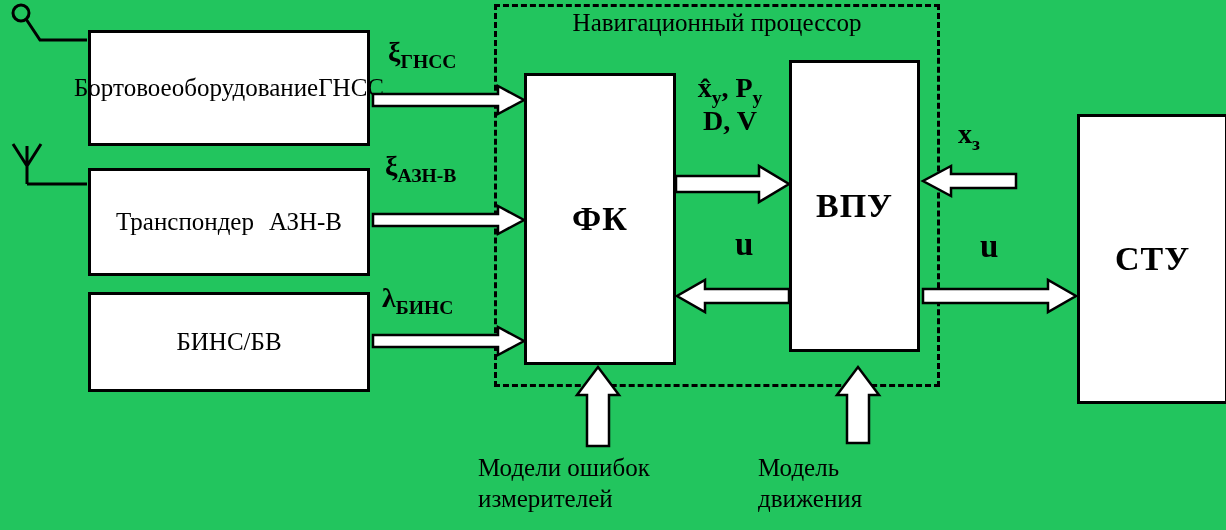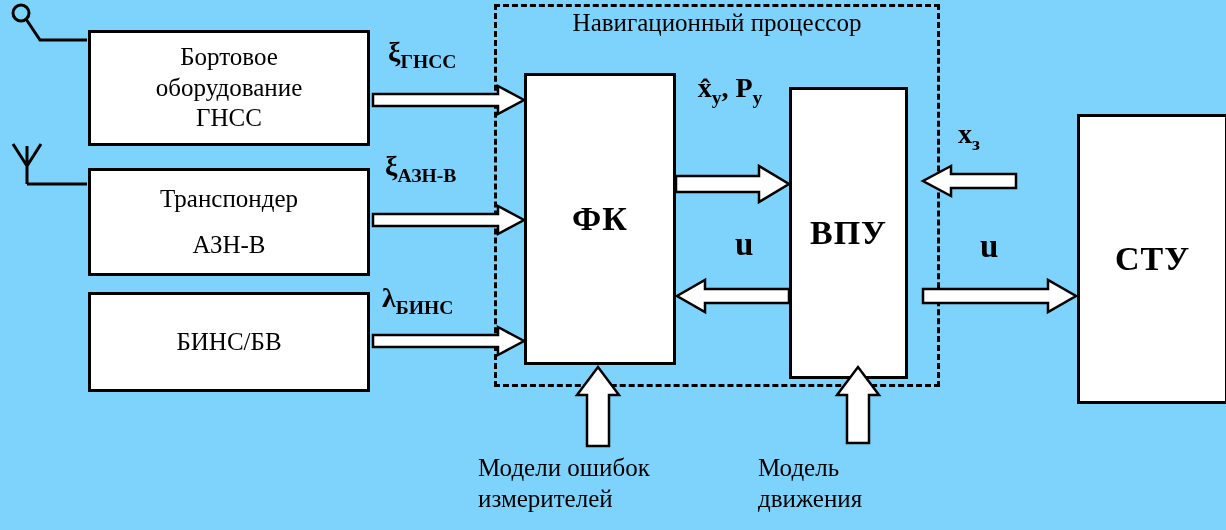"Навигационный процессор" .canvas { background: #7dd3fc -> #22c55e }
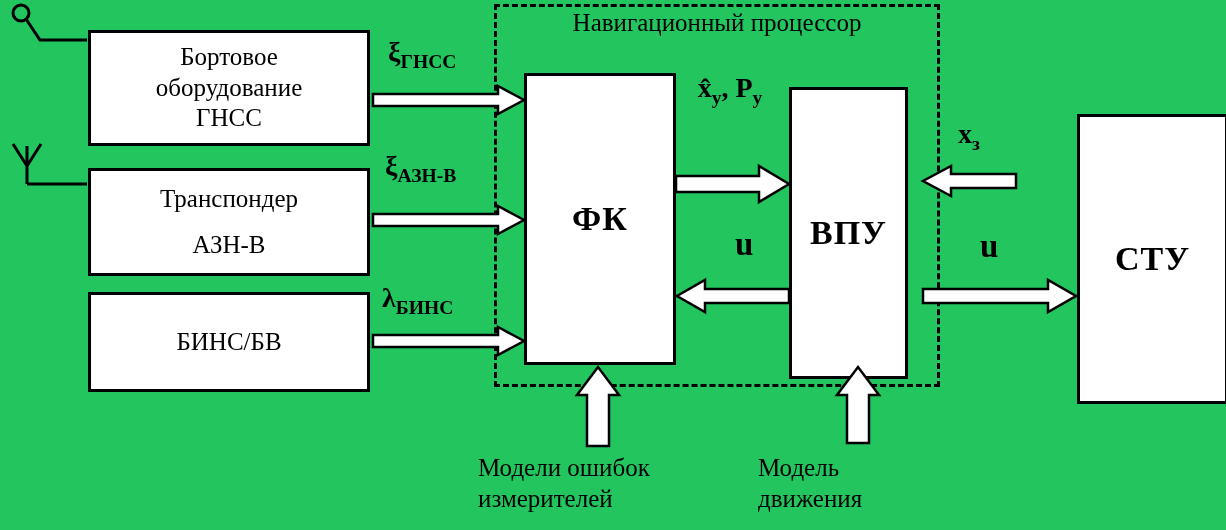"Бортовое" .box { flex-direction: column -> row }
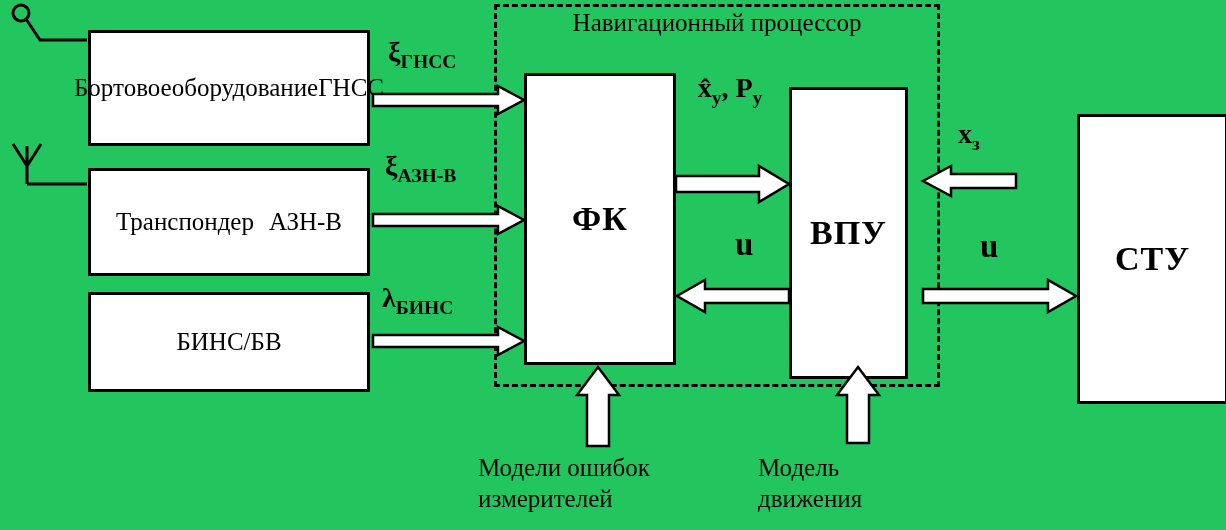"D, V" div.sig { html: none -> <div>D, V</div> }
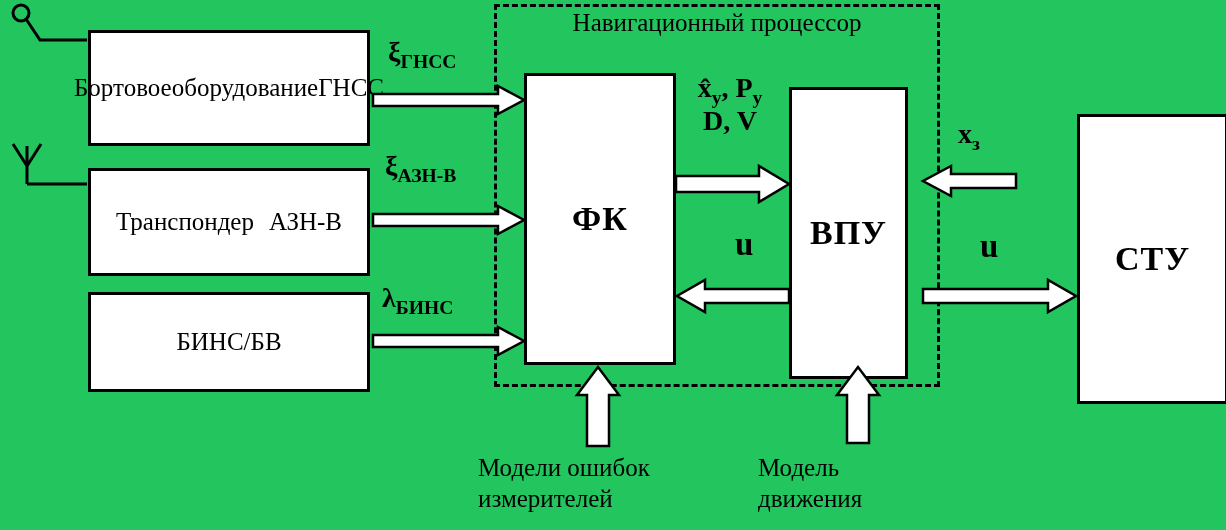"ВПУ" div.box { top: 87px -> 60px; width: 119px -> 131px }
